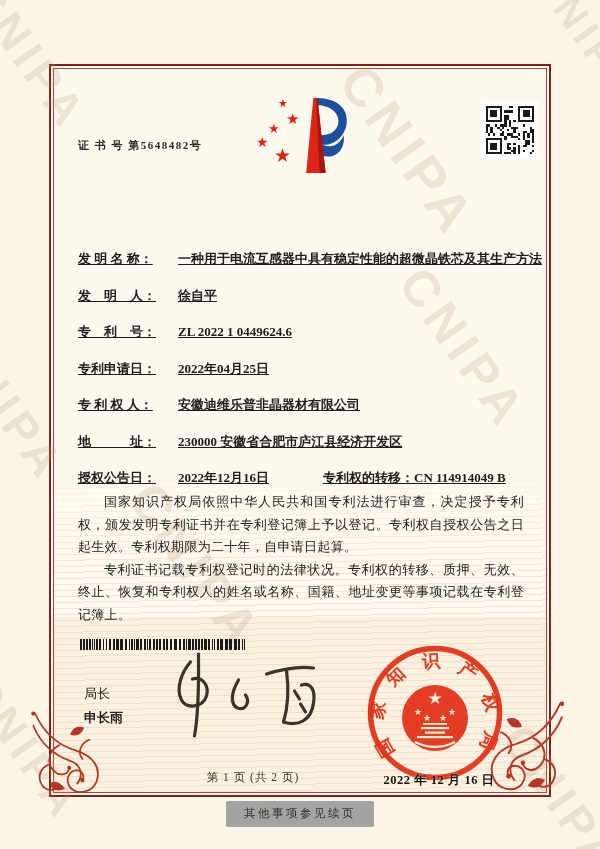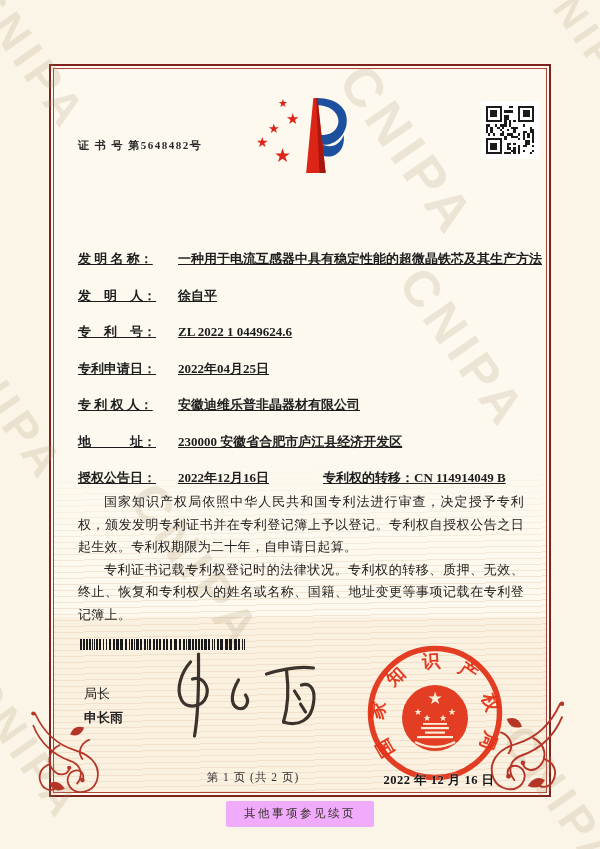"其他事项参见续页" .note { background: #f0abfc -> #a3a3a3 }
